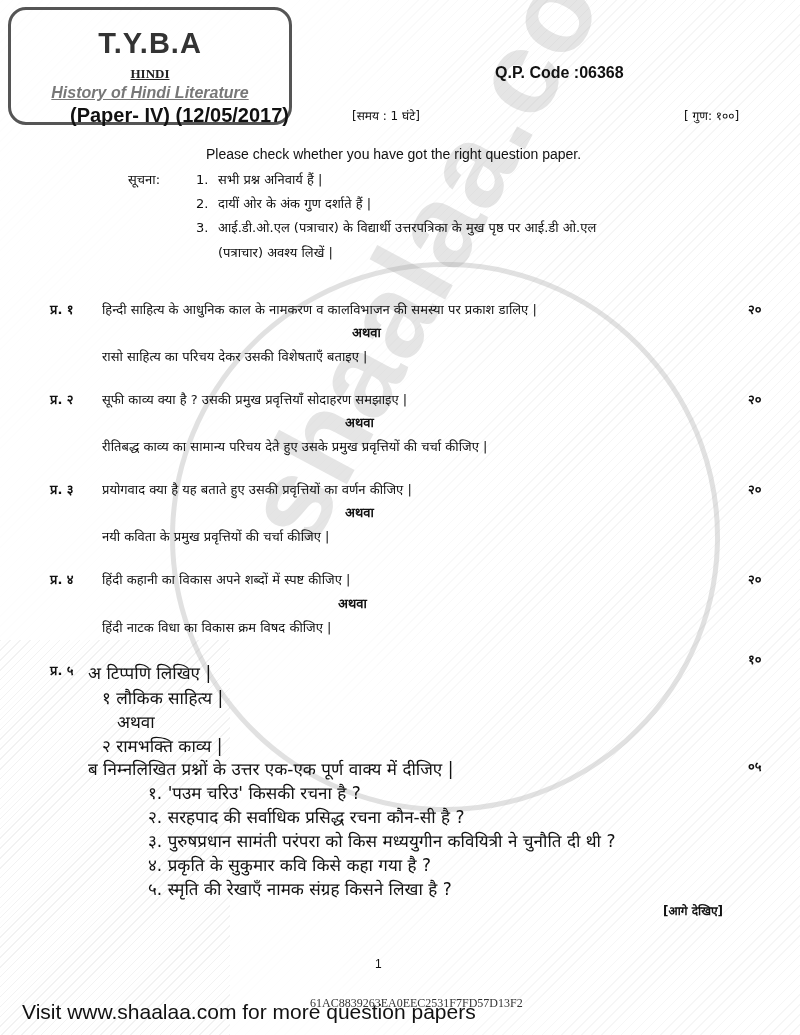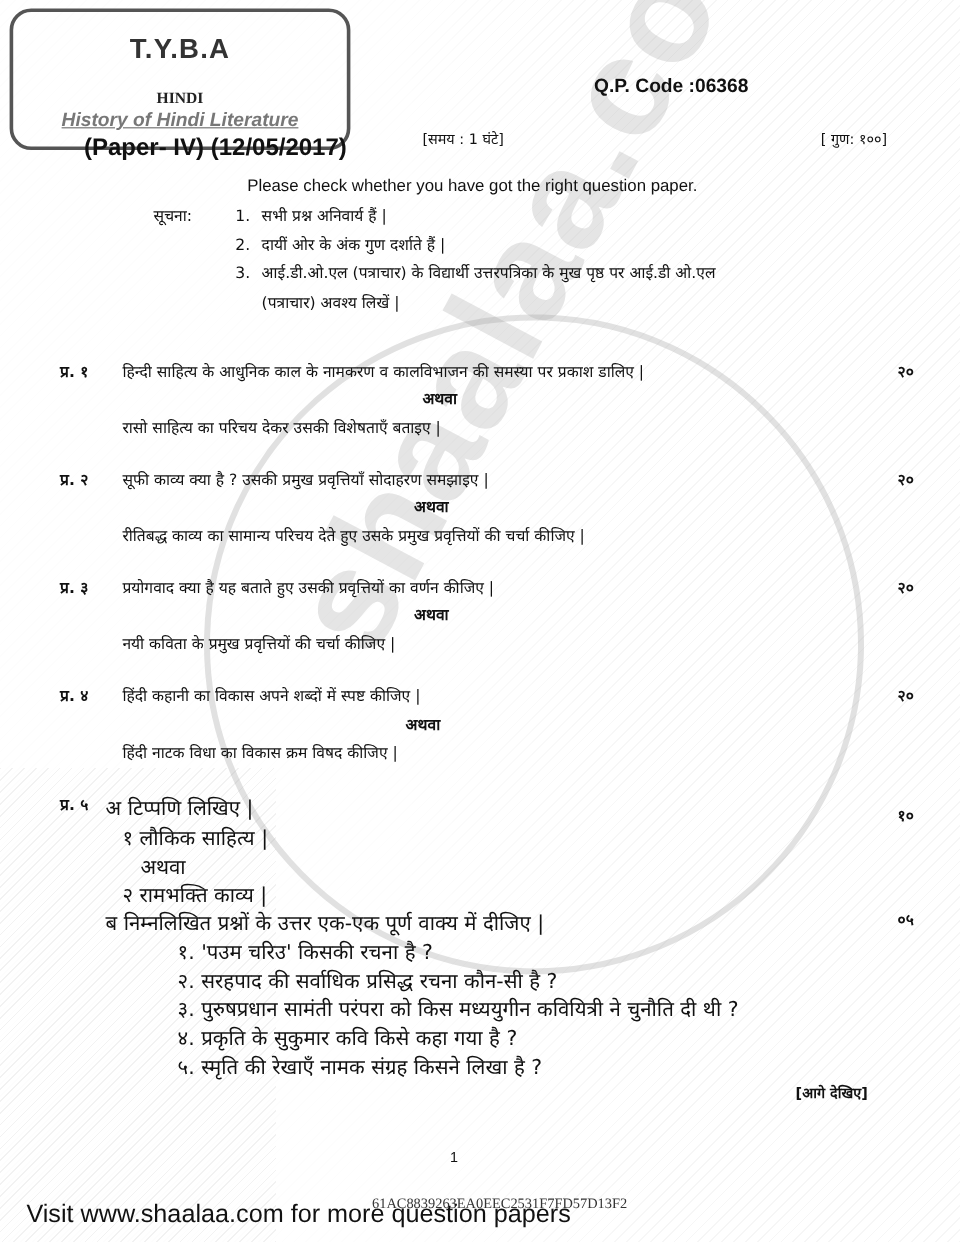"T.Y.B.A" .tb1 { font-size: 23px -> 29px }
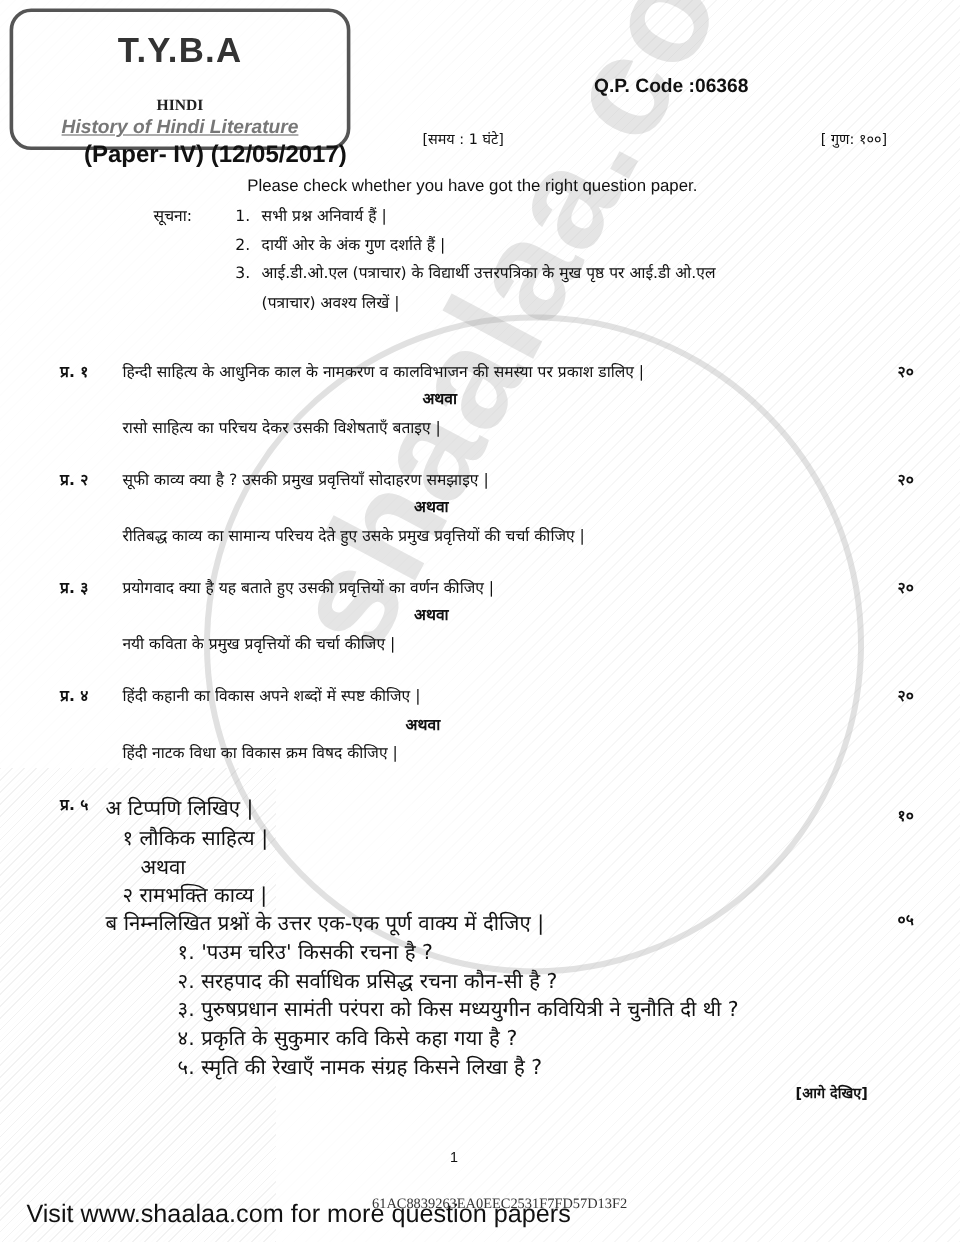"HINDI" .tb2 { margin-top: 20px -> 6px; text-decoration: none -> underline }
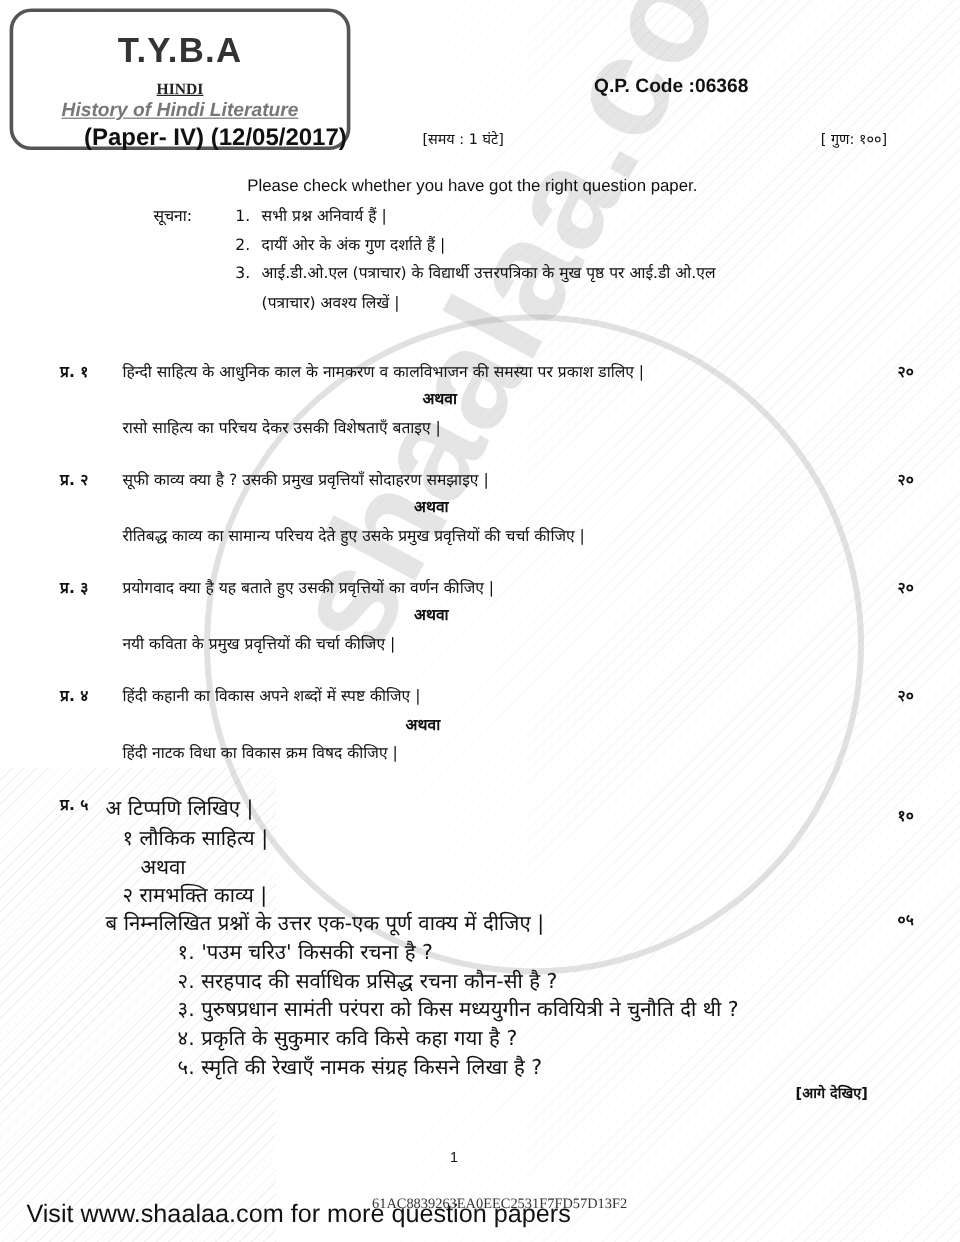"१०" div.qmark { top: 670px -> 650px }
